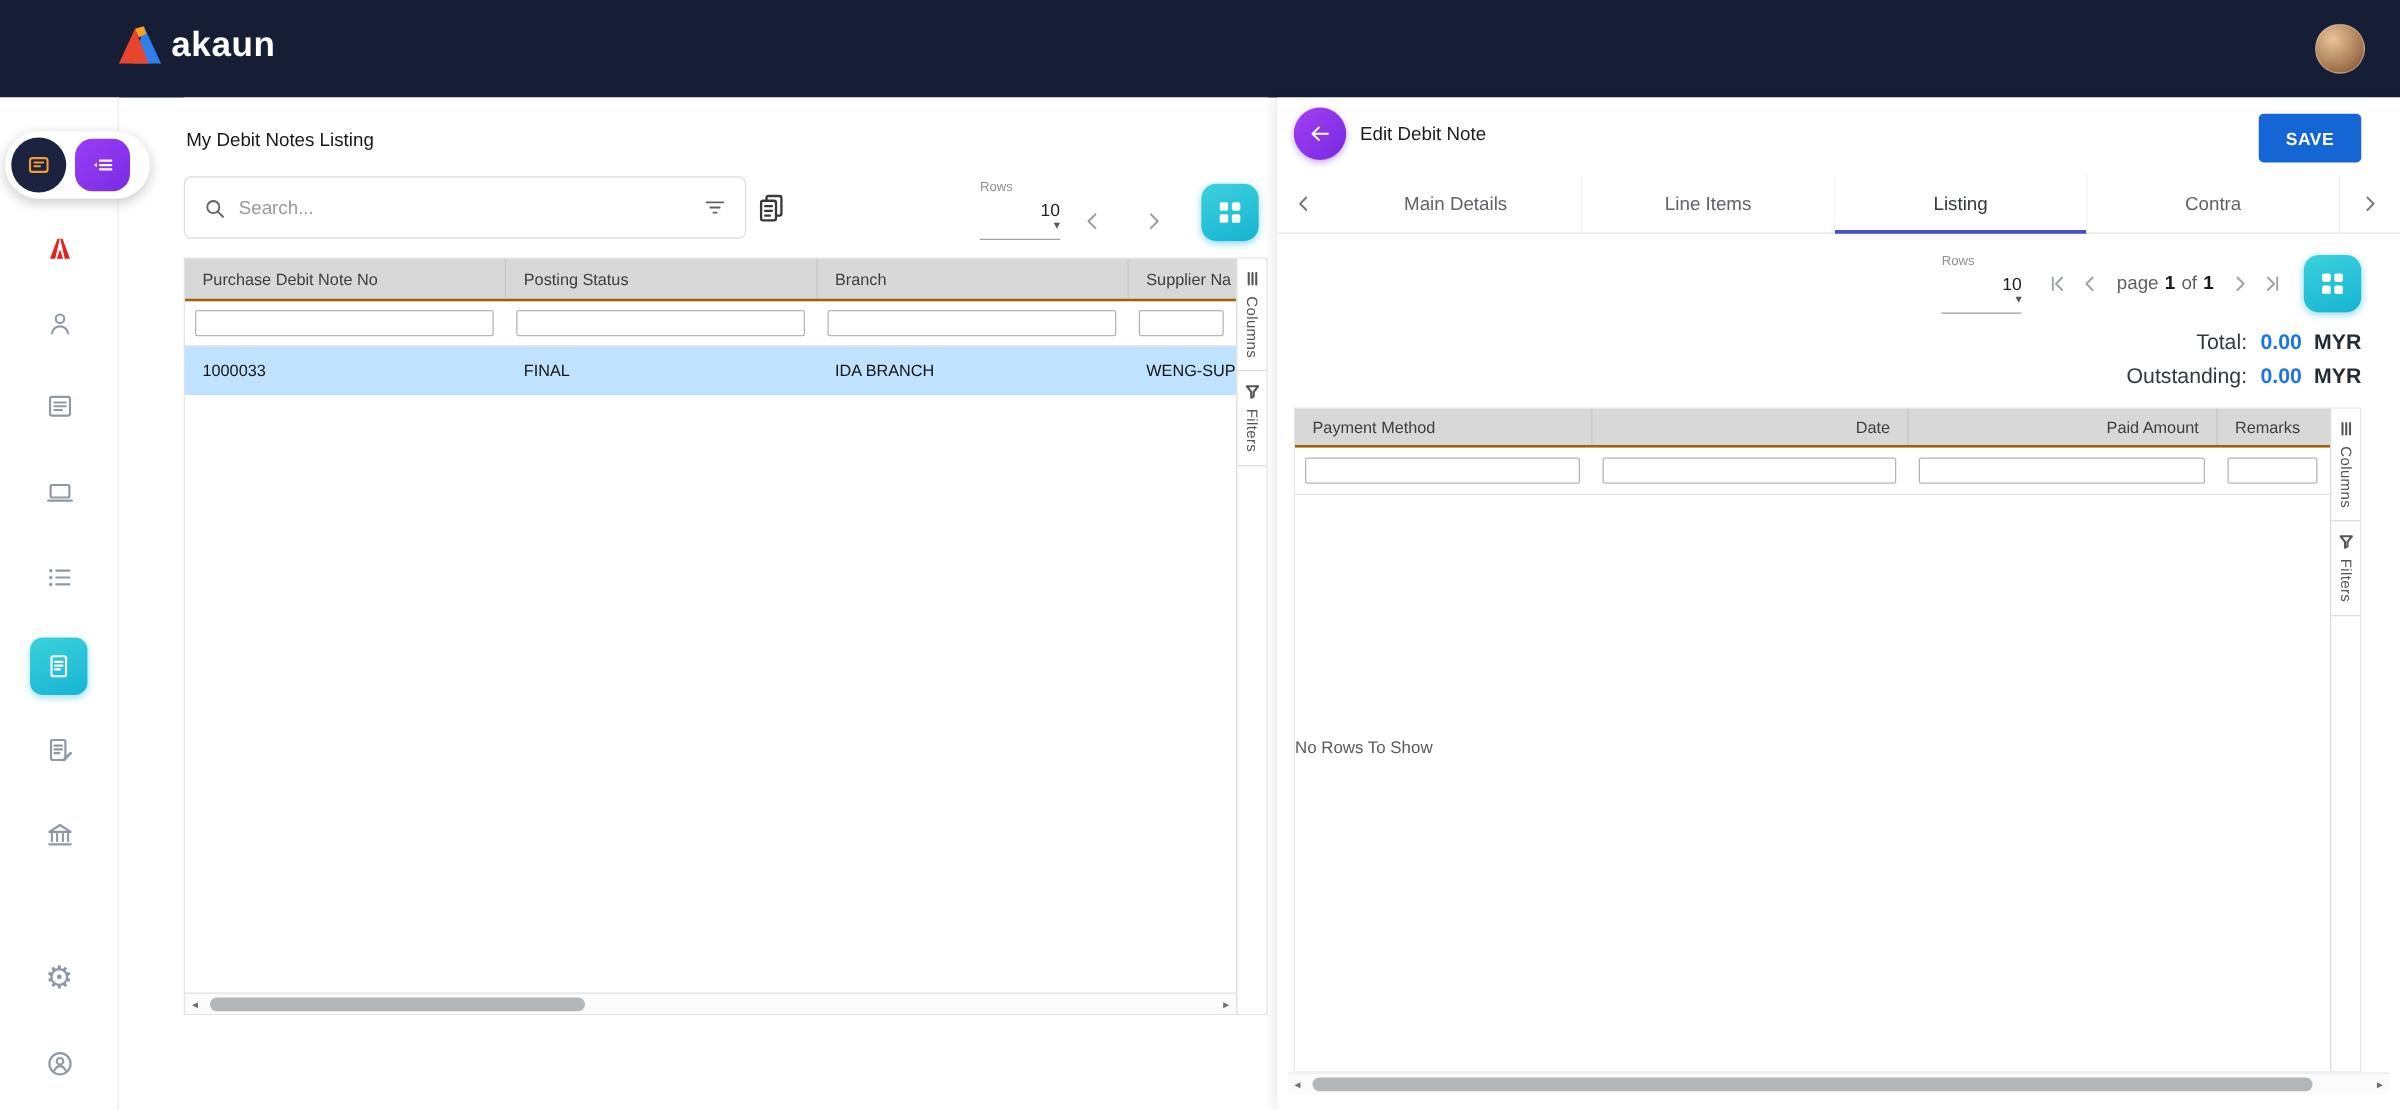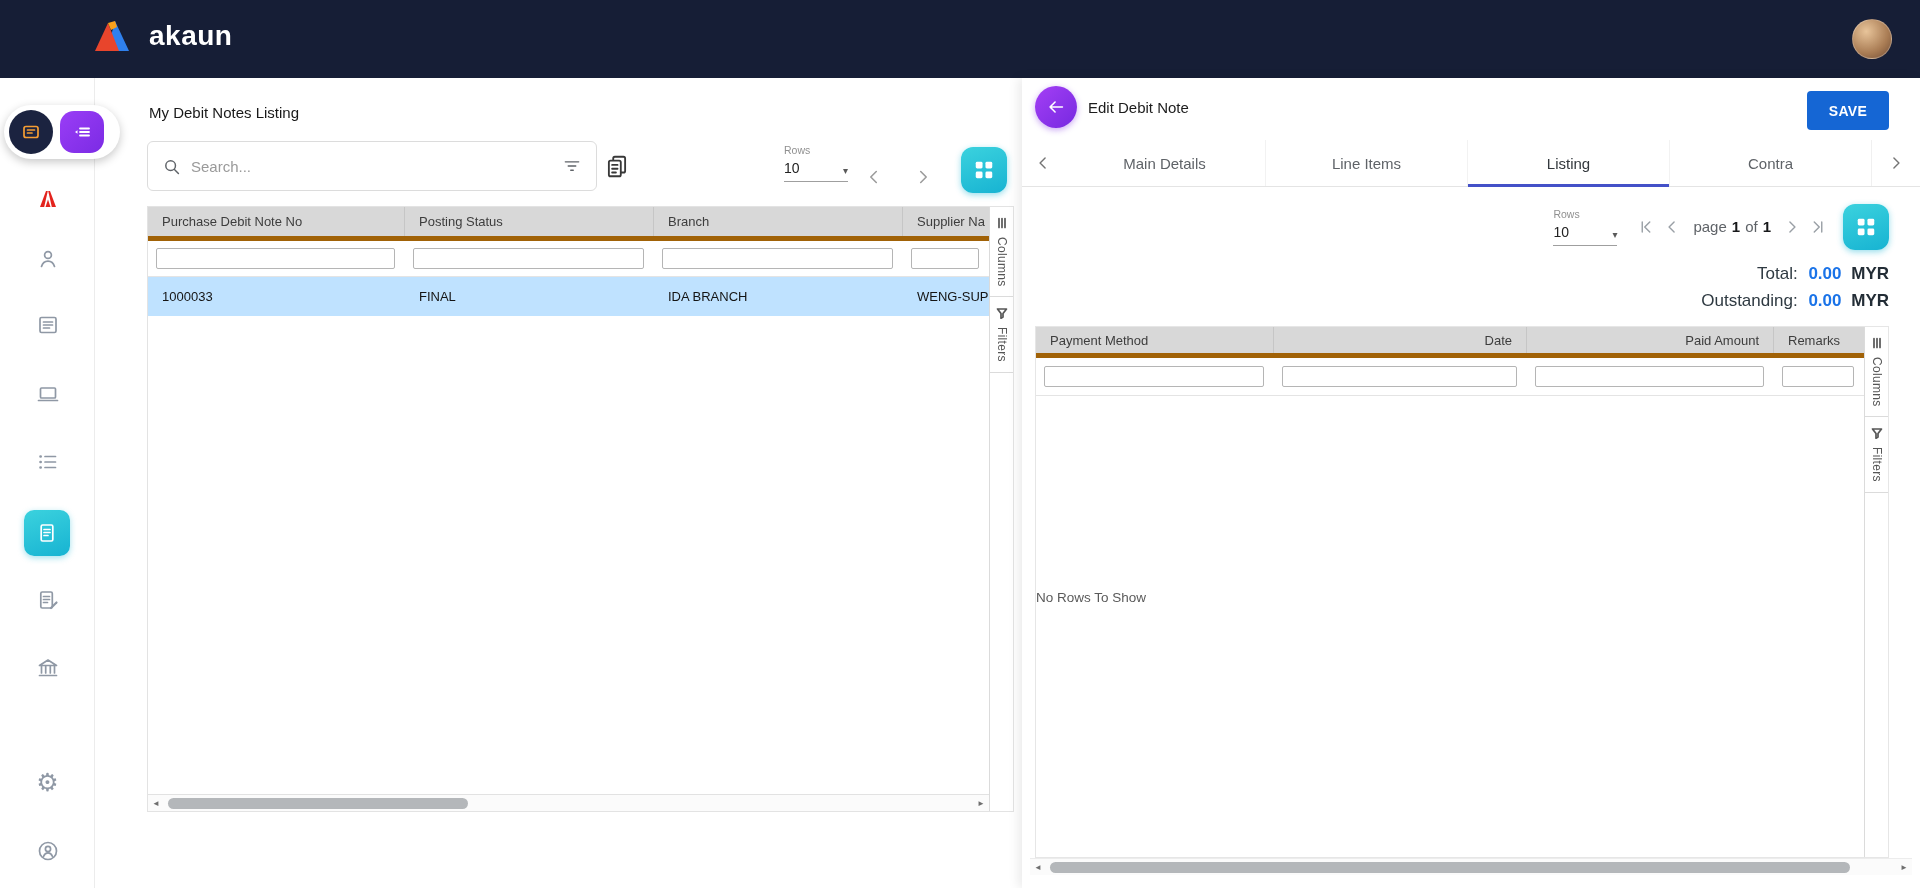"akaun" .brand { gap: 20px -> 8px }
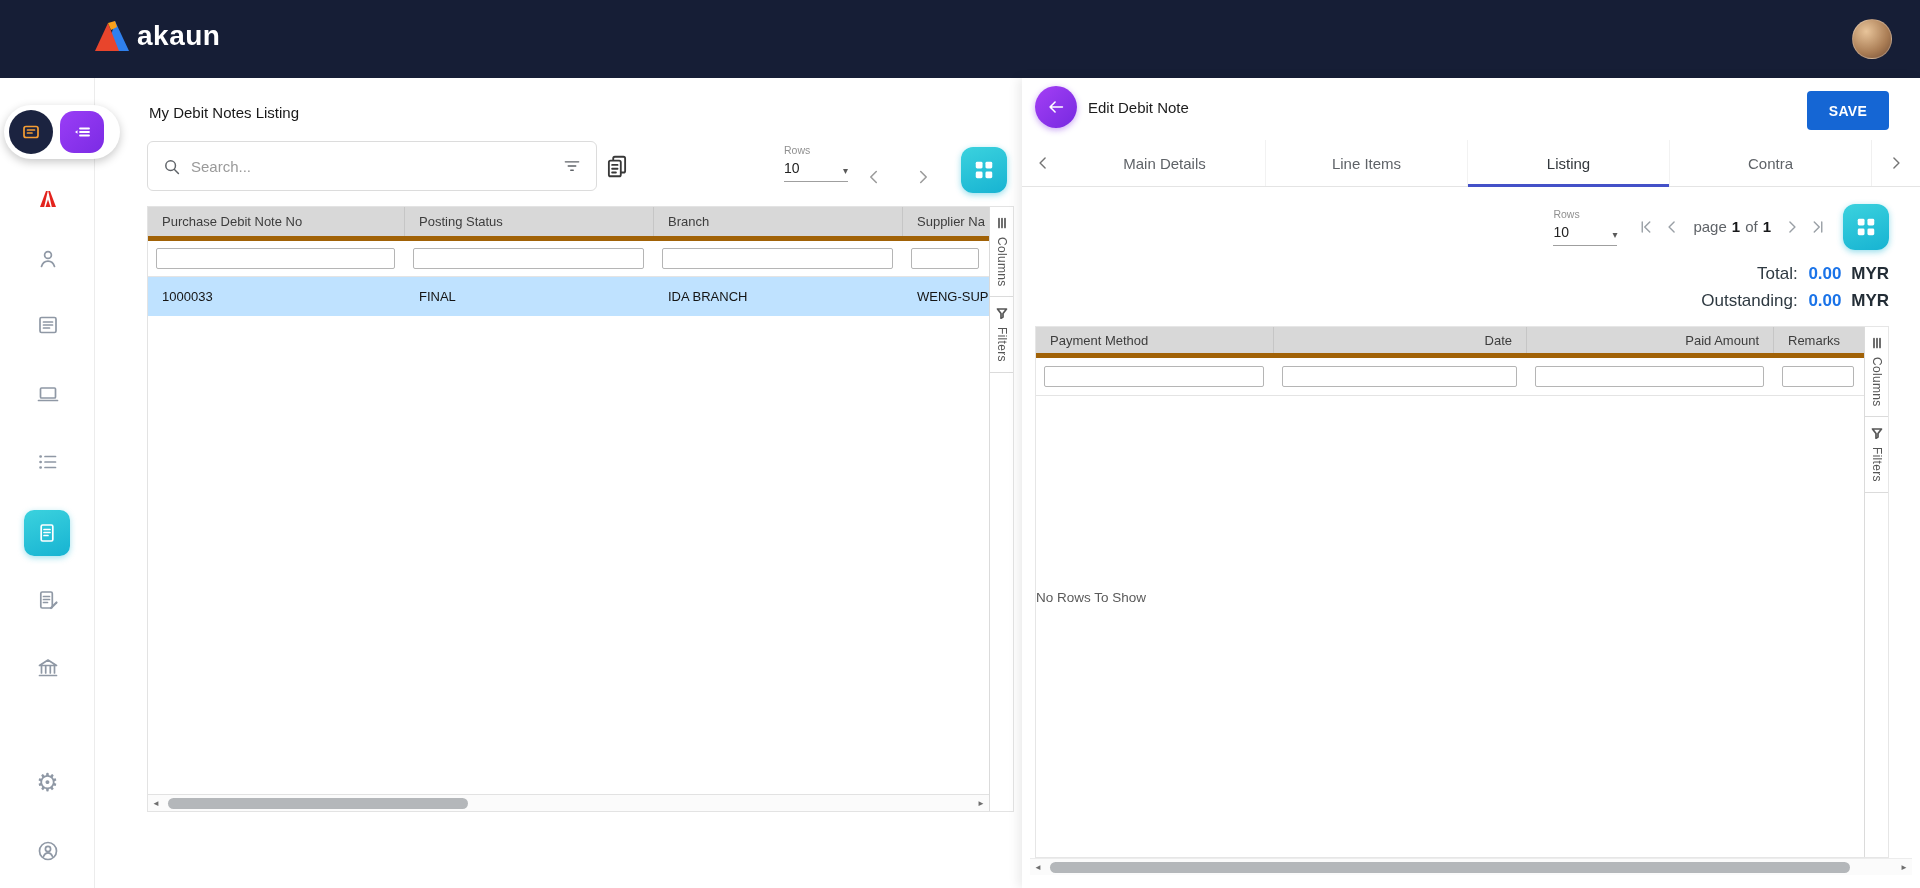"10" .rows-value { flex-direction: none -> column }
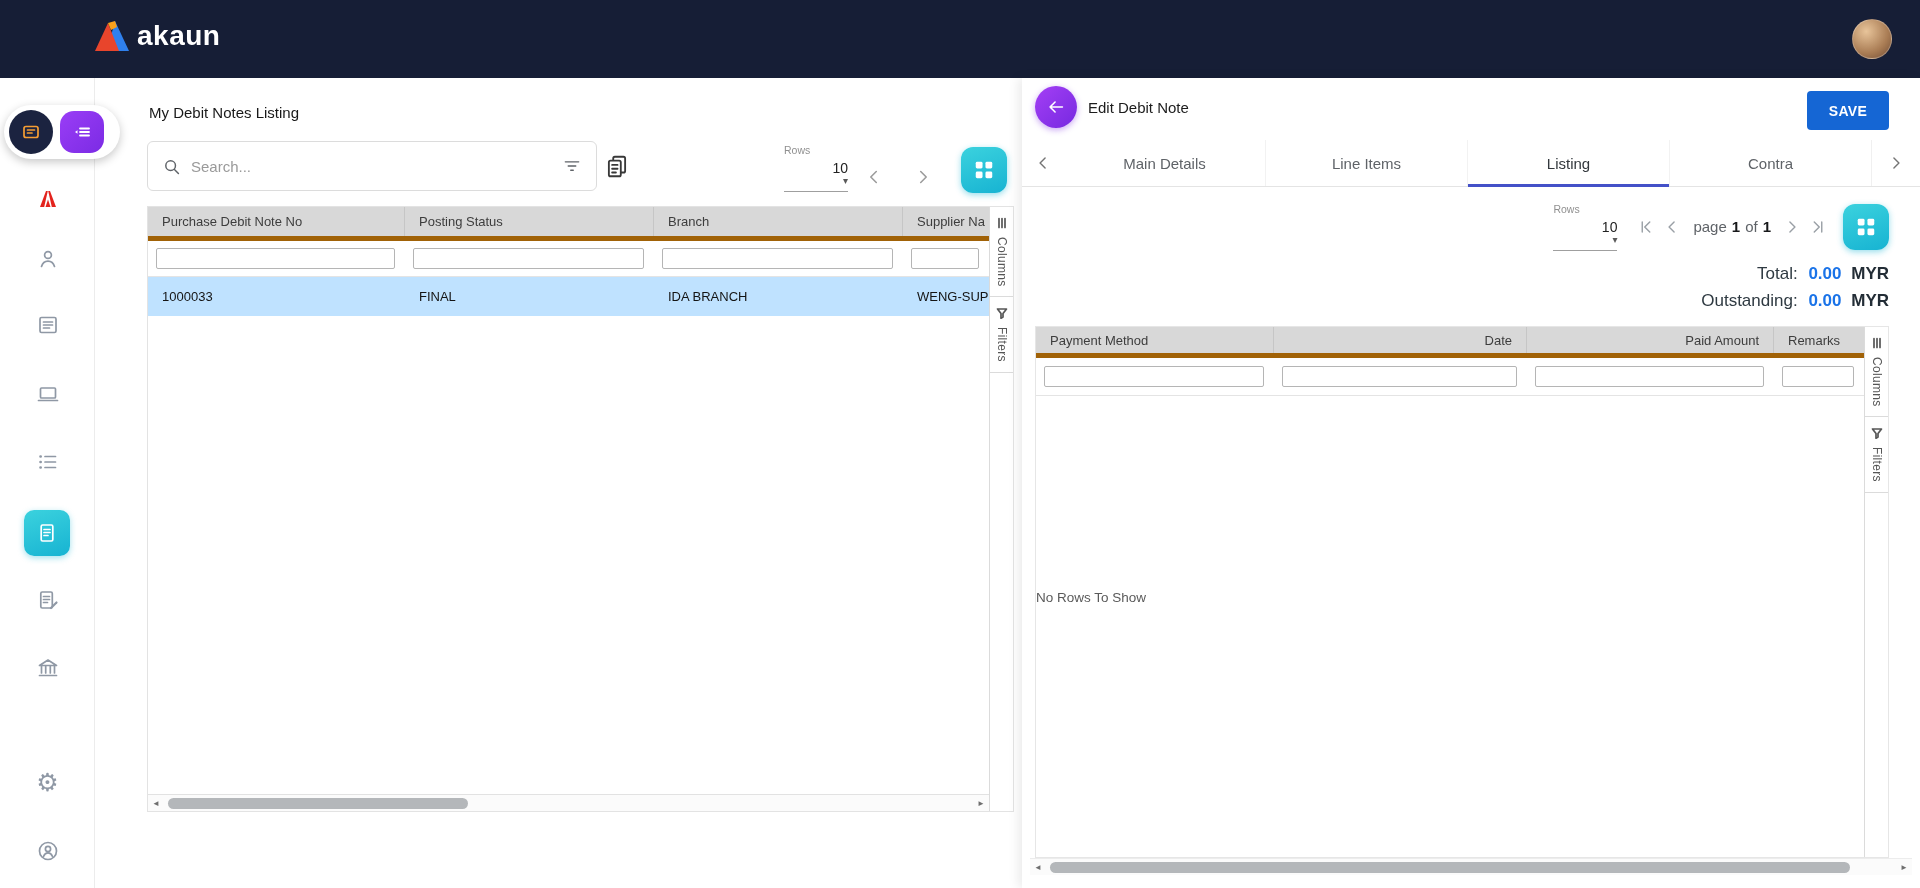"Purchase Debit Note No" .hdr-row { border-bottom: 5px solid #a16207 -> 2px solid #a16207 }
